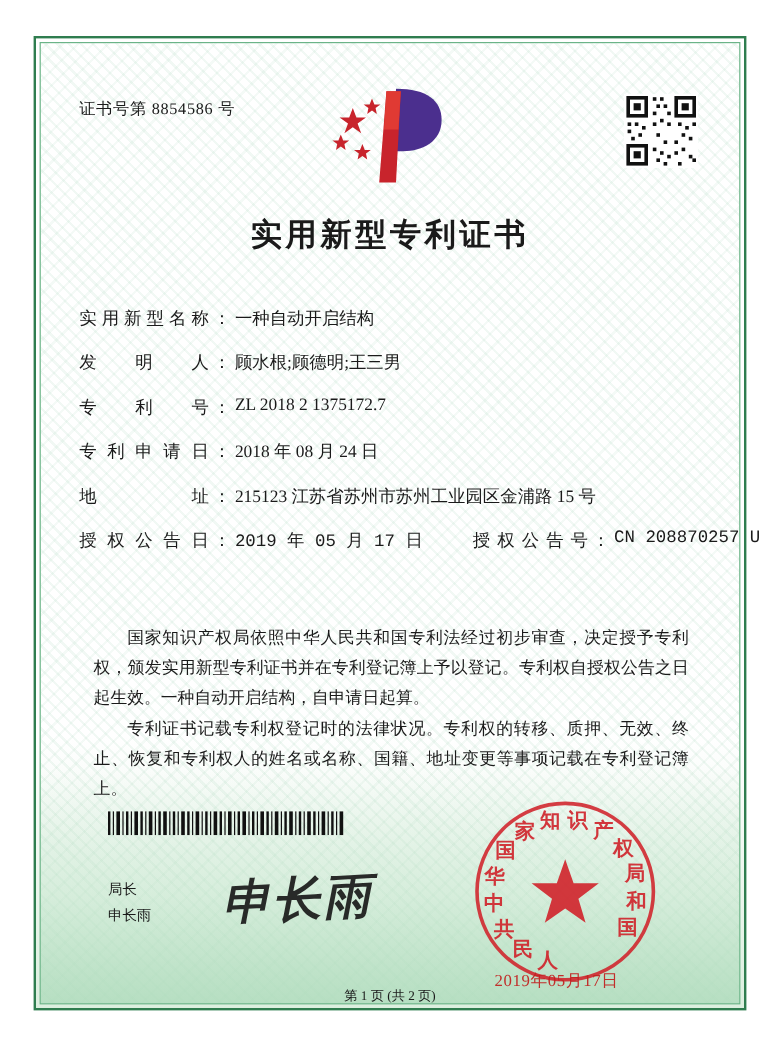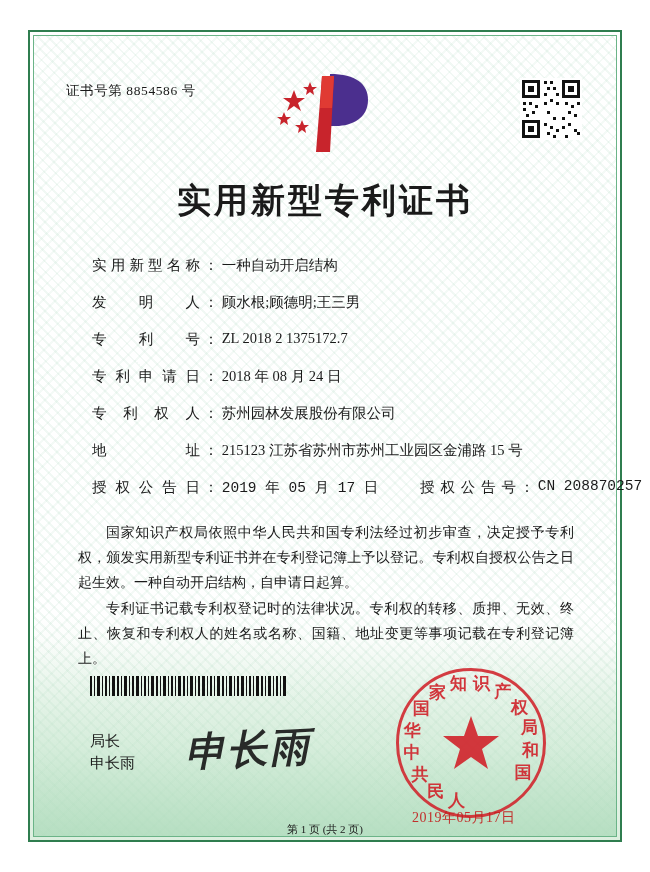"实用新型专利证书" .doc-title { font-size: 34px -> 26px }
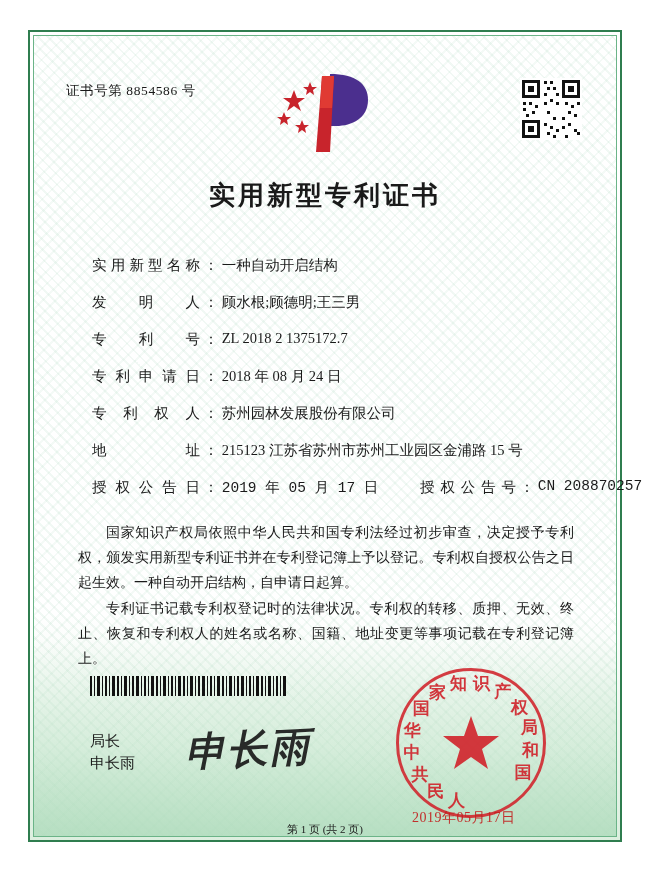"实用新型名称 ： 一种自动开启结构" .fields { left: 92px -> 66px }
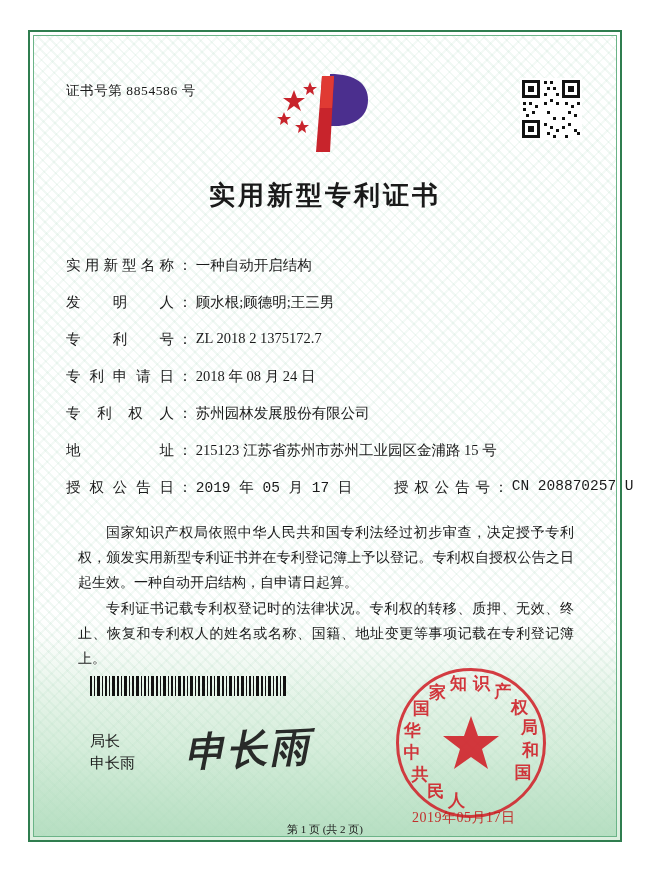"专利权人 ： 苏州园林发展股份有限公司" div.row { html: <div> <span>专利权人</span> <span>：</span> <span>苏州园林发展股份有限公司</span> </div> -> none }
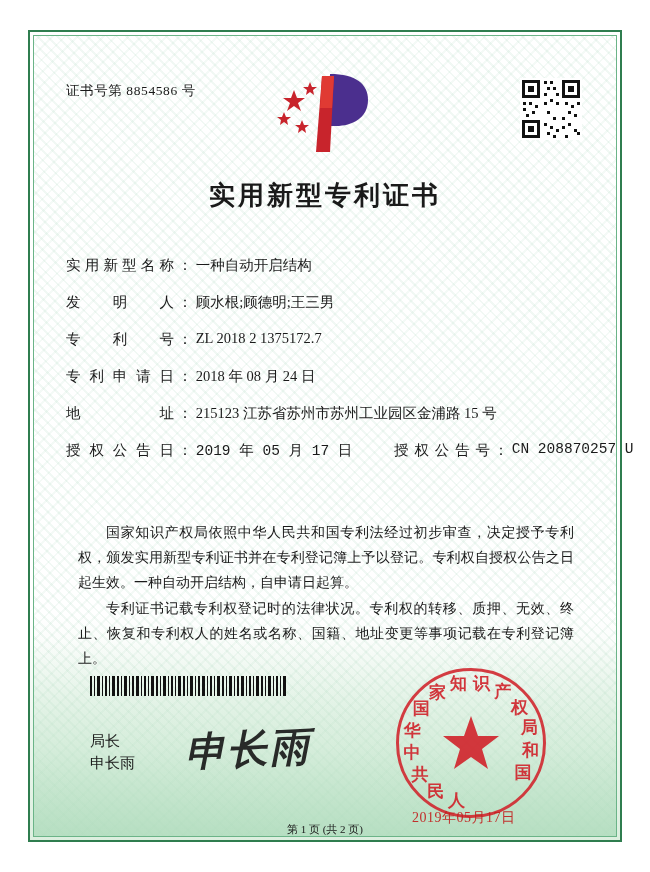"局长" .sig-label { font-size: 15px -> 12px }
